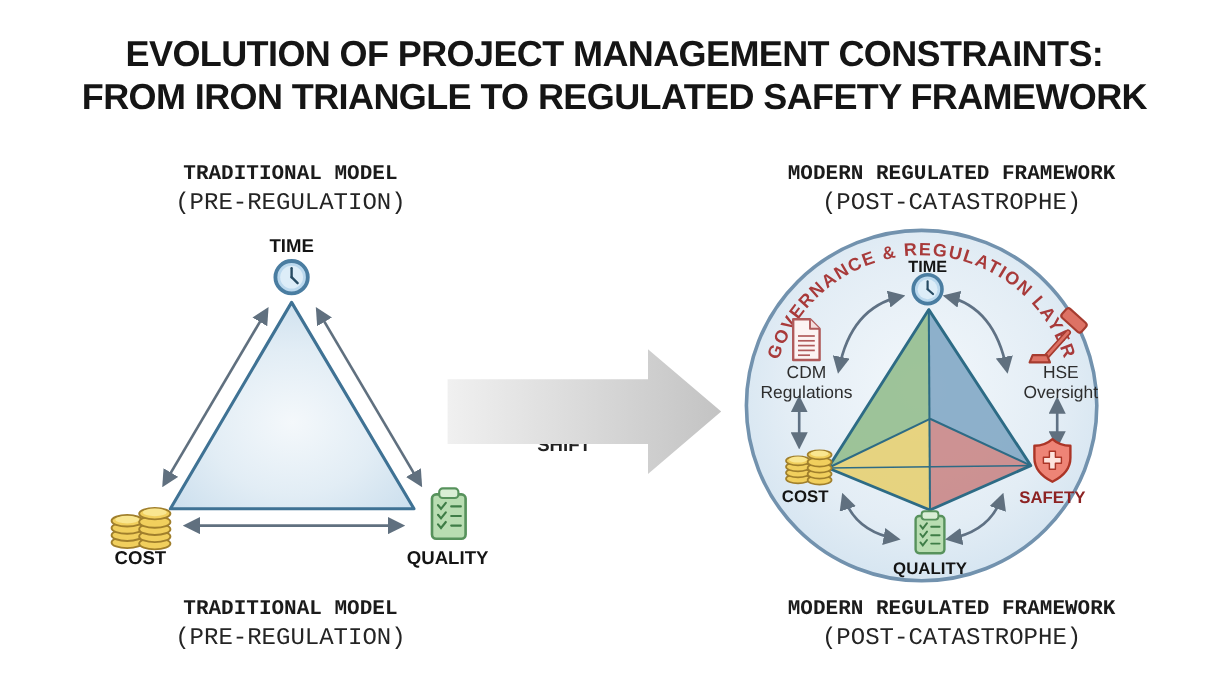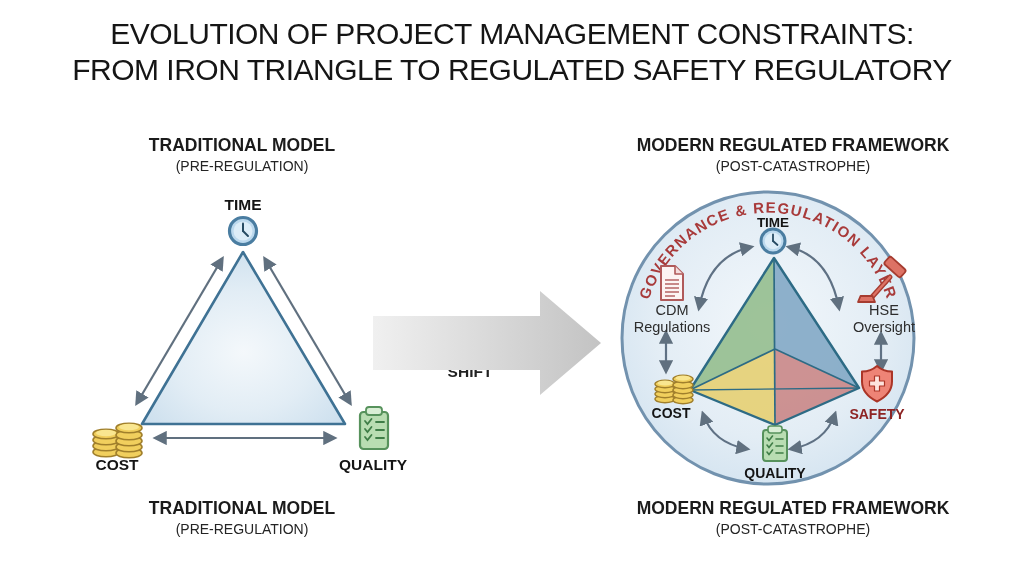"EVOLUTION OF PROJECT MANAGEMENT" .title { font-weight: normal -> bold; top: 16px -> 28px }
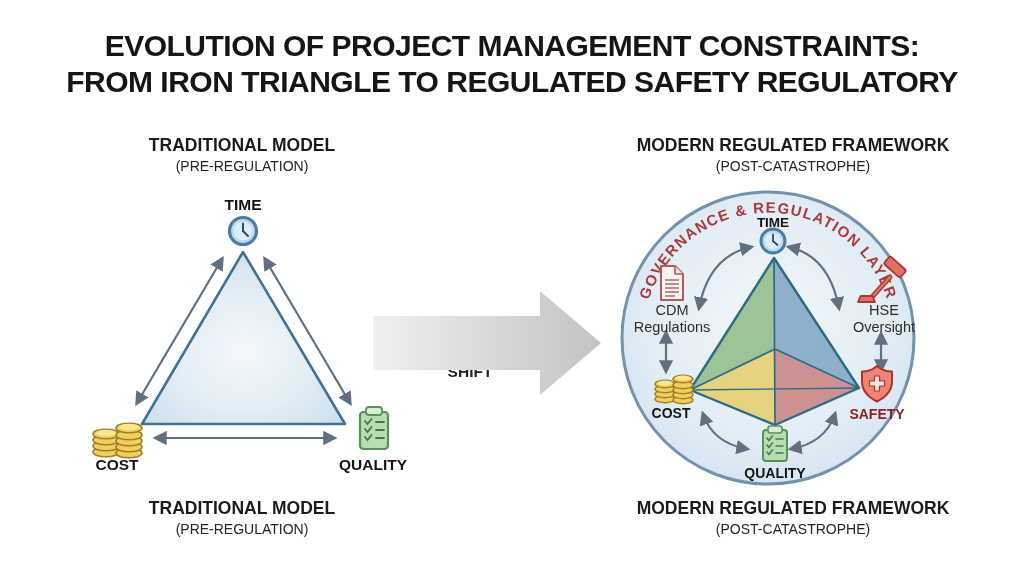"FROM IRON TRIANGLE TO REGULATED" div { text: REGULATORY -> FRAMEWORK }
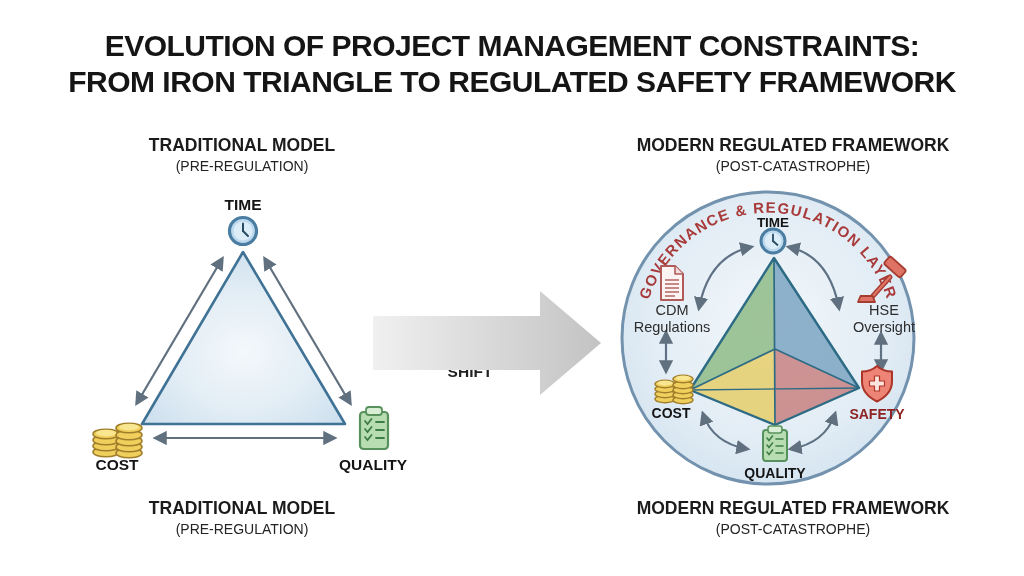"TRADITIONAL MODEL" .col-header,.col-caption { font-family: none -> Liberation Mono, monospace }
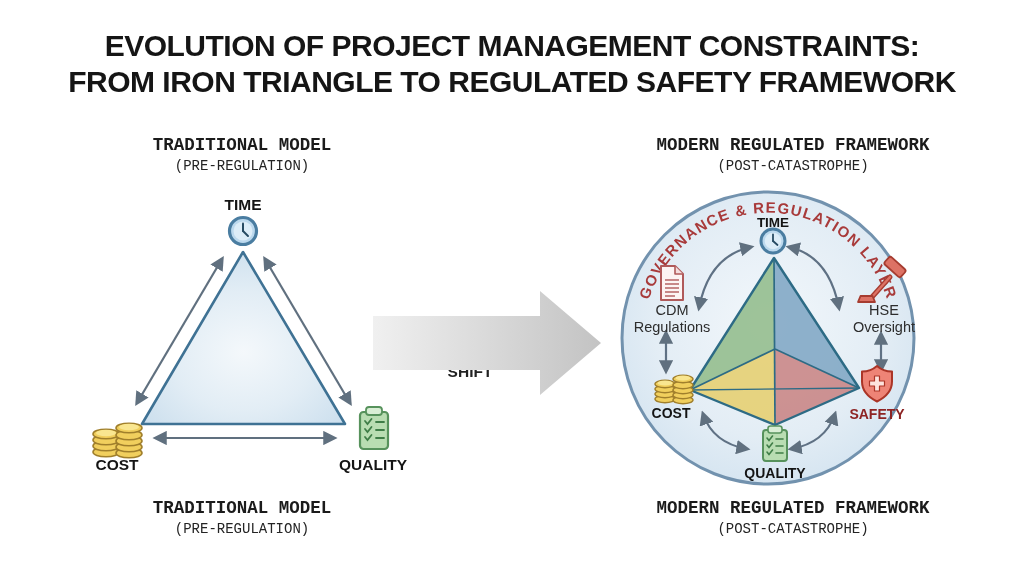"(PRE-REGULATION)" .hdr-line2 { font-size: 14px -> 20px }
